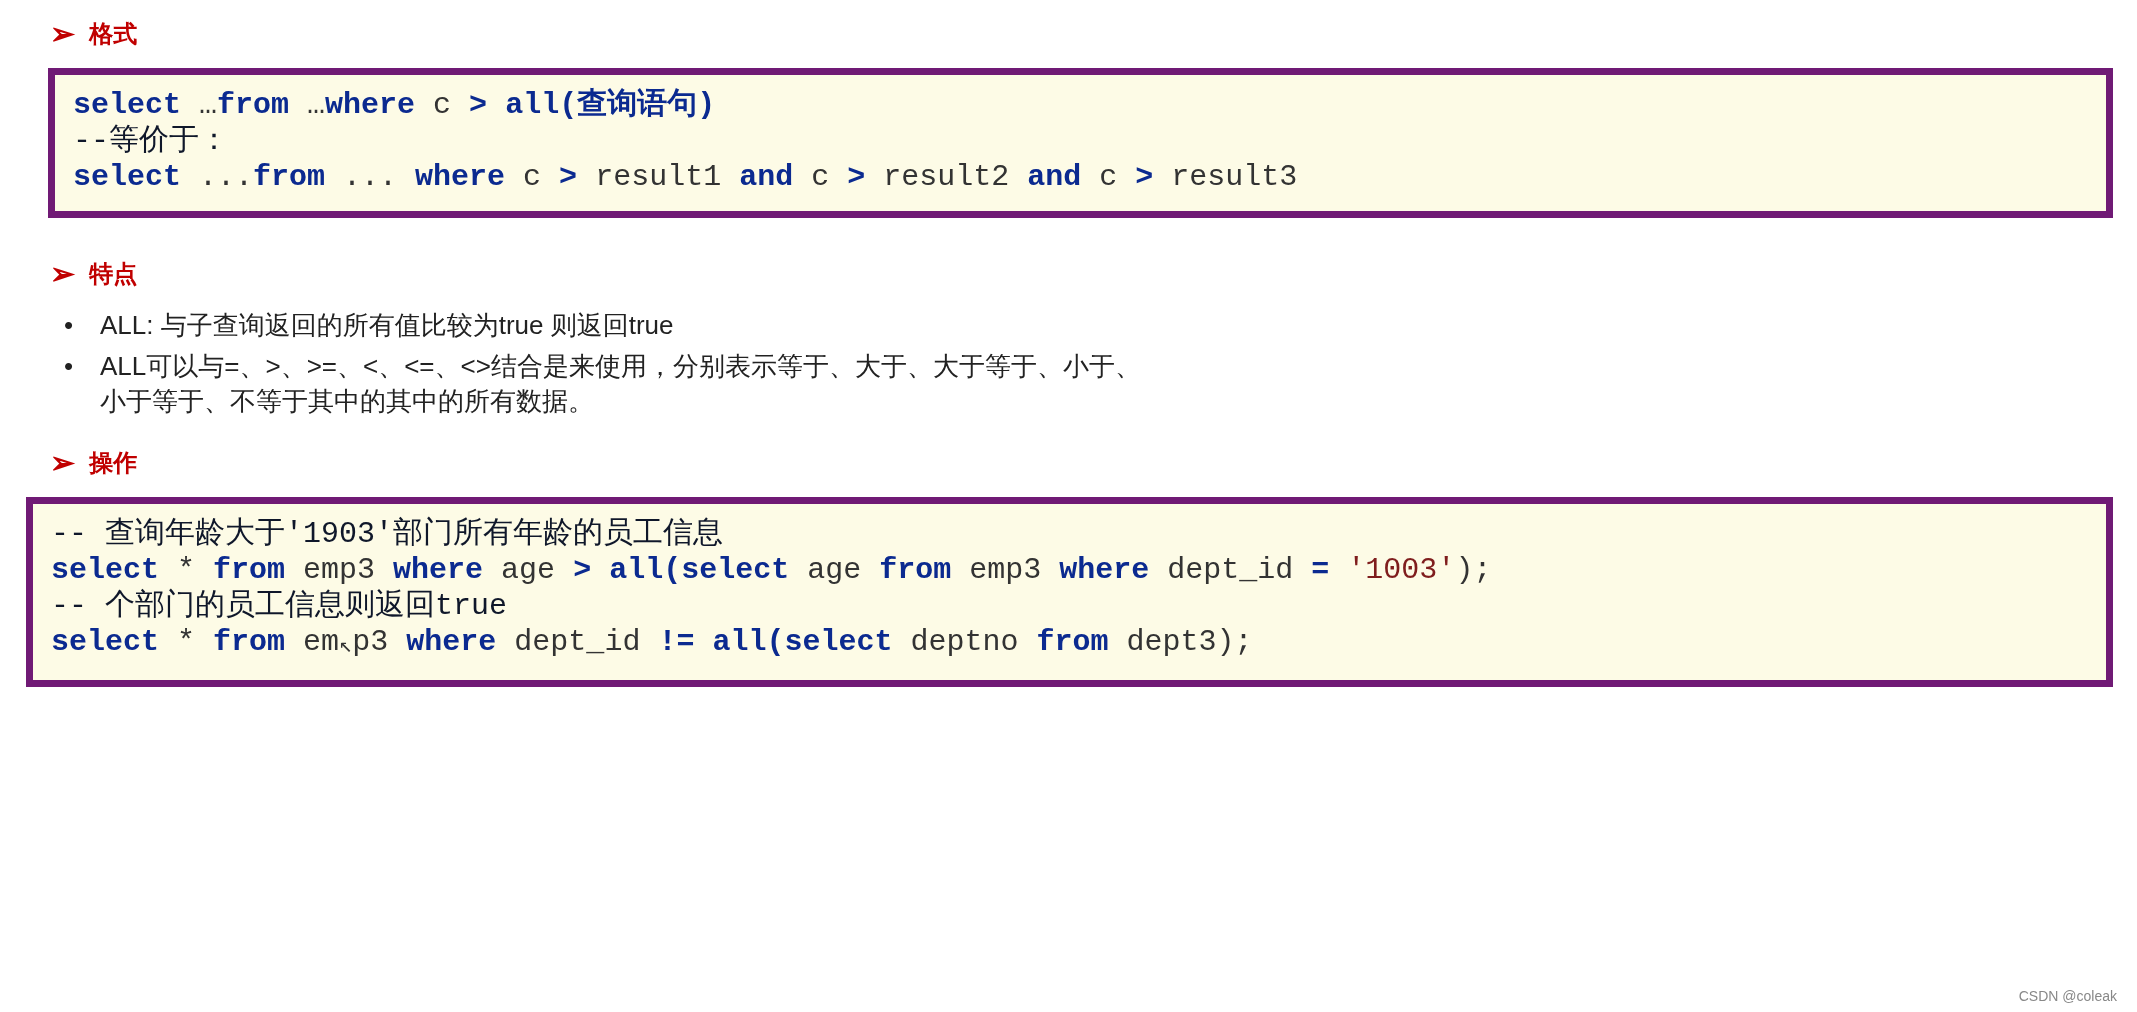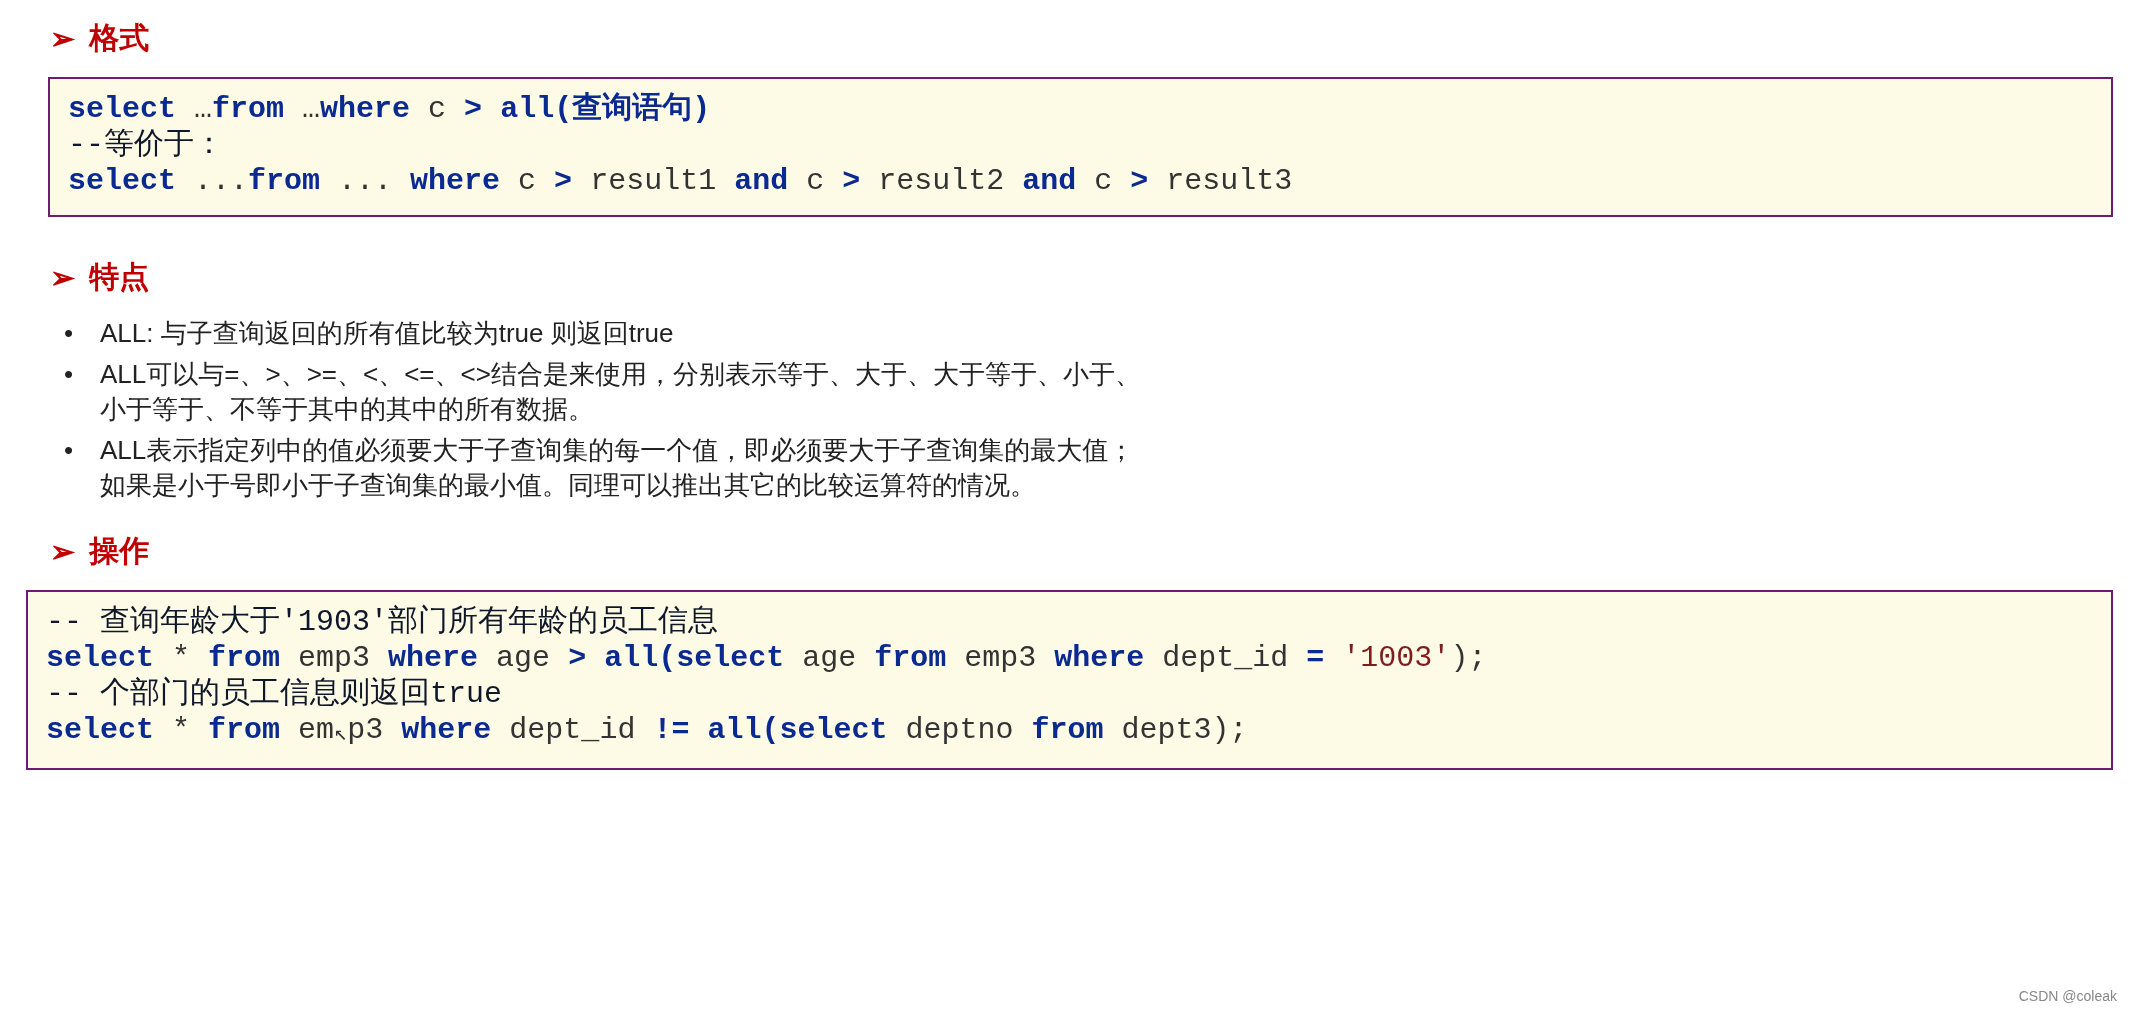"格式" .title-text { font-size: 30px -> 24px }
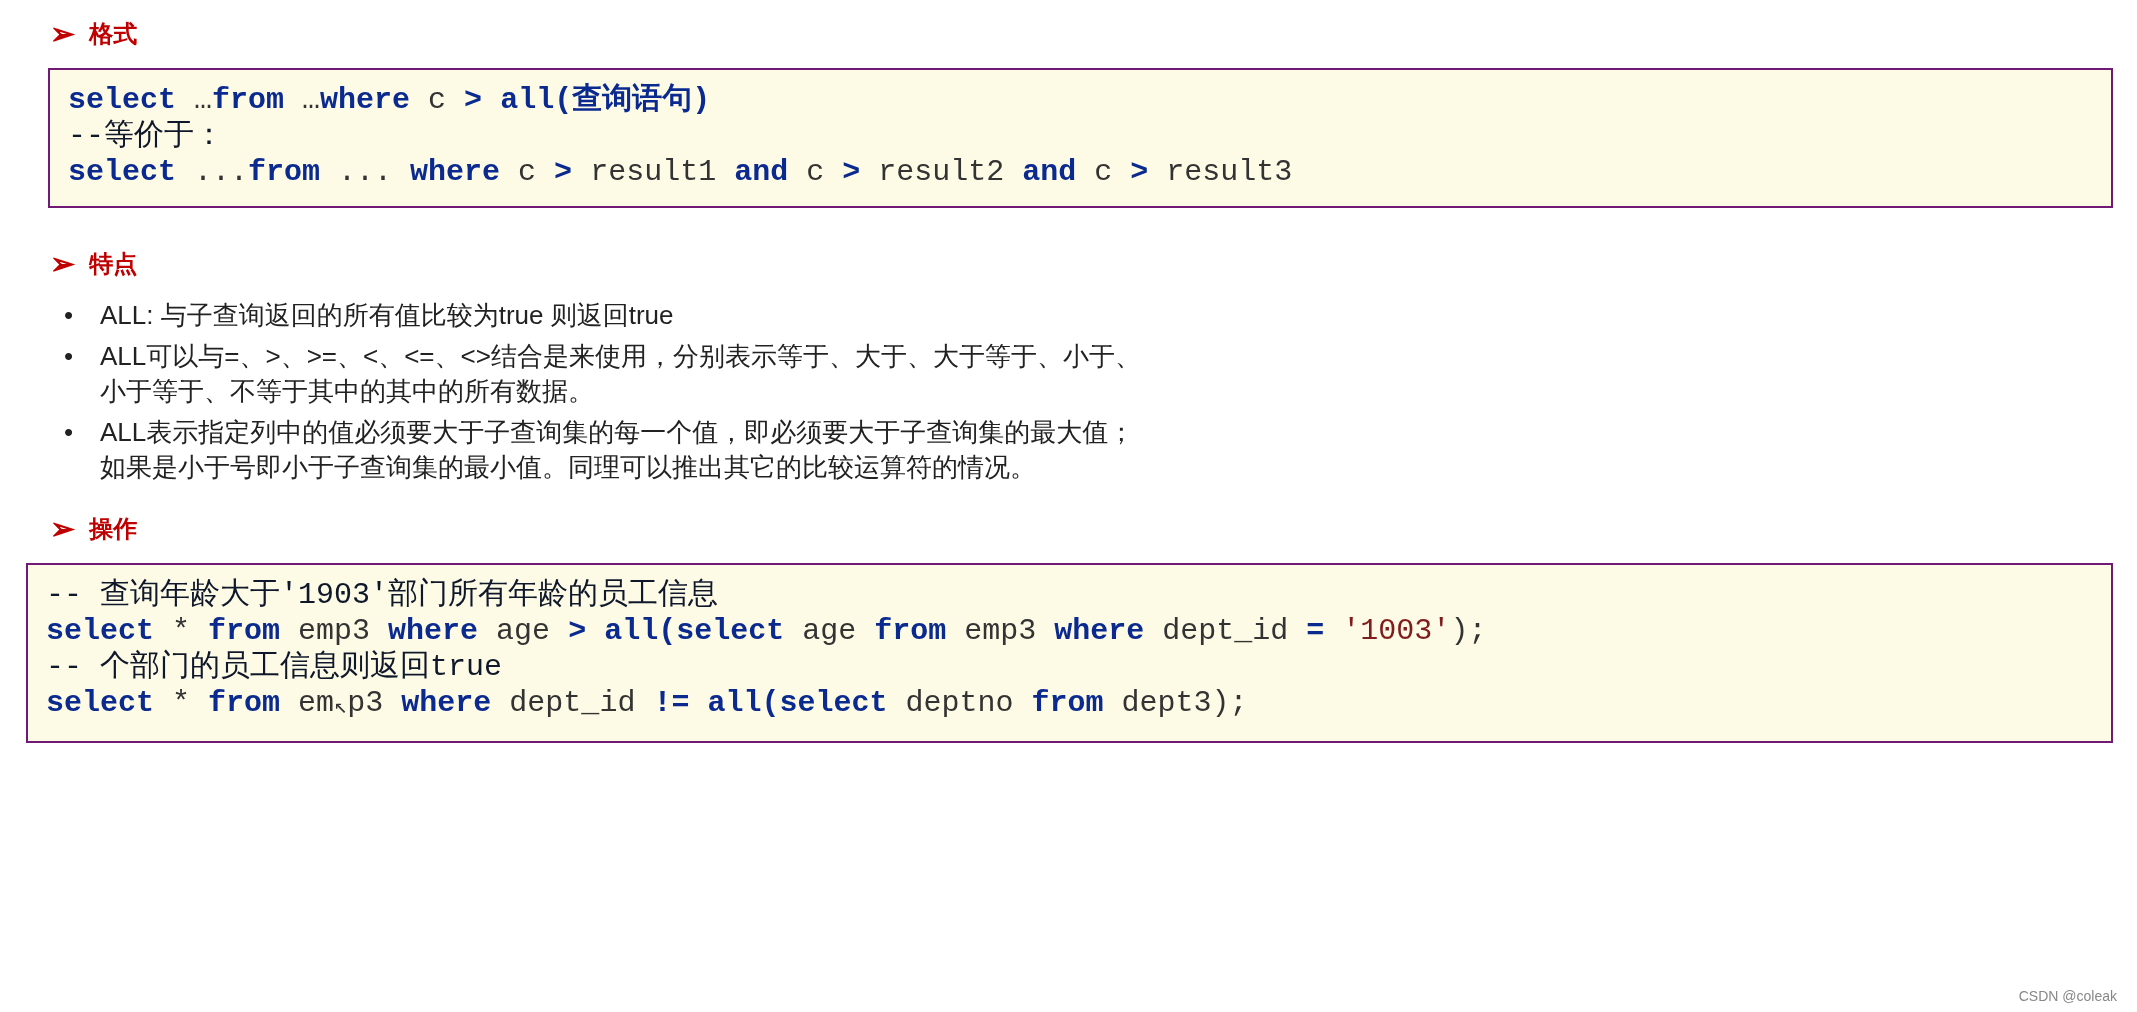"select …from …where c >" .code-box { border: 2px solid #701a75 -> 7px solid #701a75 }
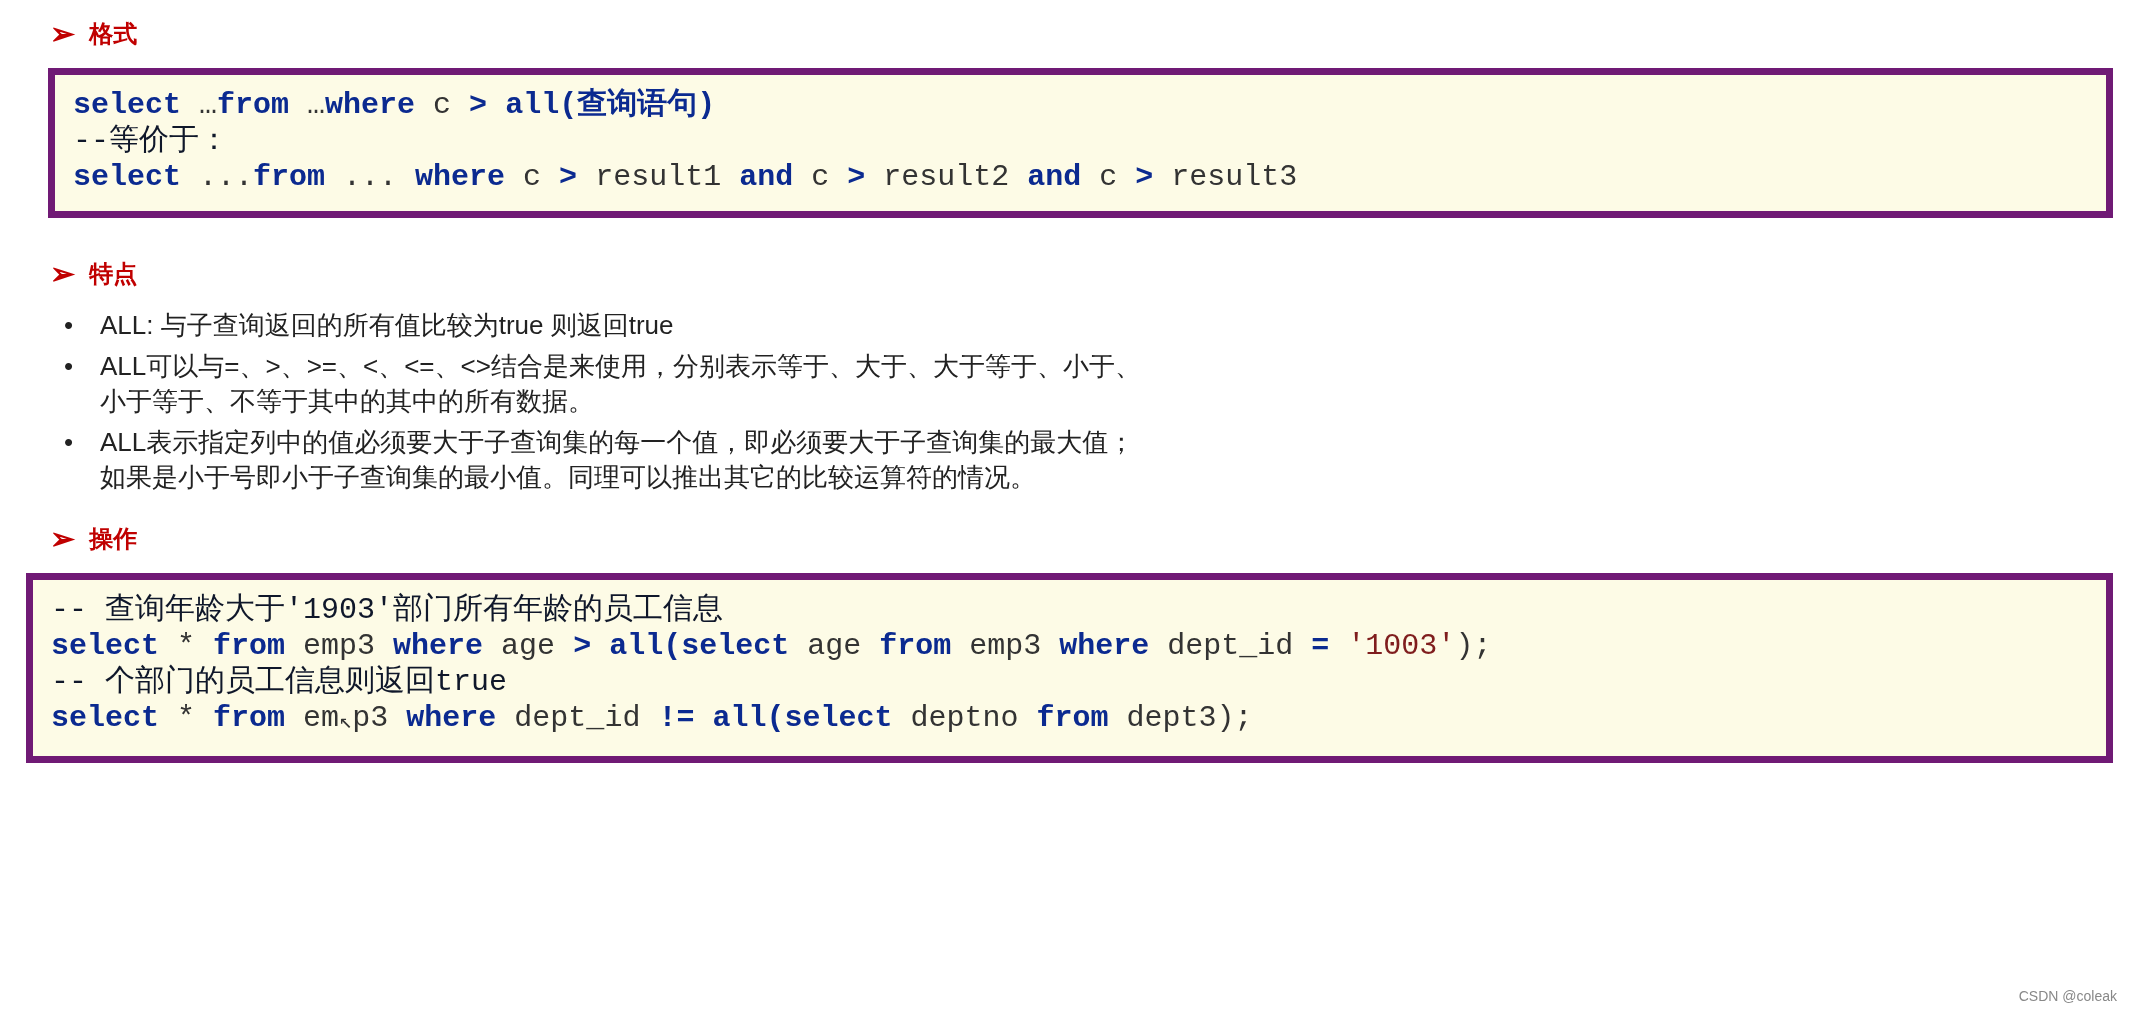"ALL表示指定列中的值必须要大于子查询集的每一个值，即必须要大于子查询集的最大值" li { html: <li>ALL表示指定列中的值必须要大于子查询集的每一个值，即必须要大于子查询集的最大值；如果是小于号即小于子查询集的最小值。同理可以推出其它的比较运算符的情况。</li> -> none }
